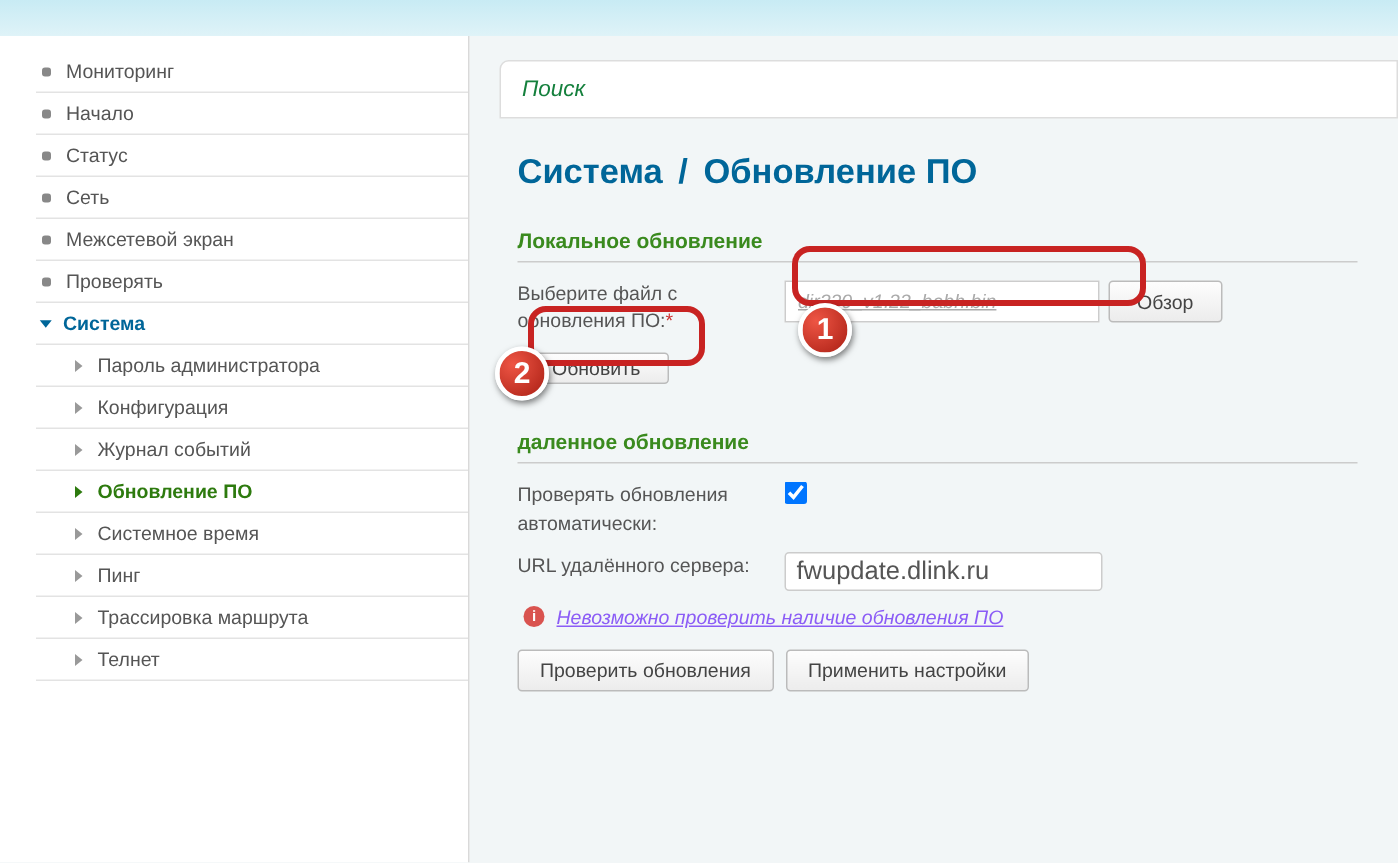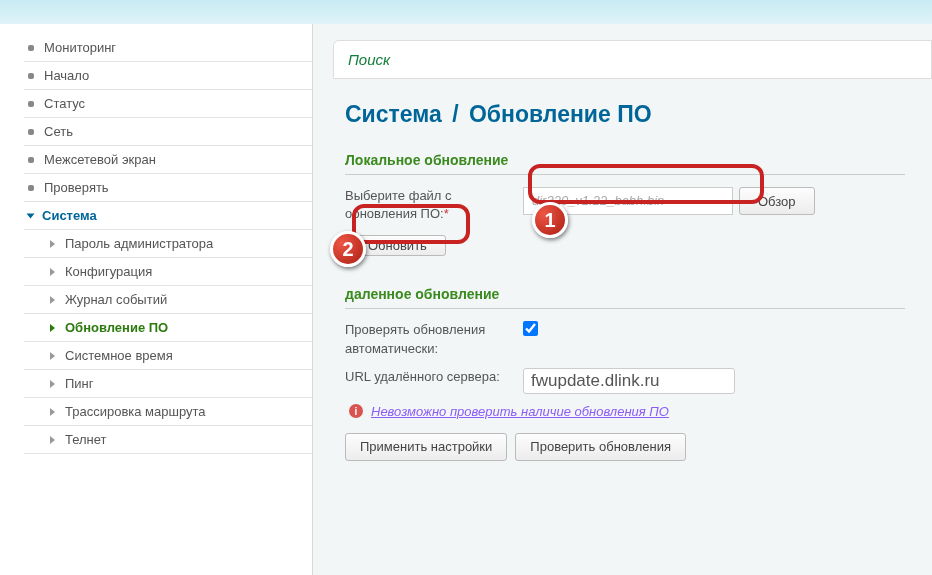"dir320_v1.22_babh.bin" .file-display { text-decoration: none -> underline }
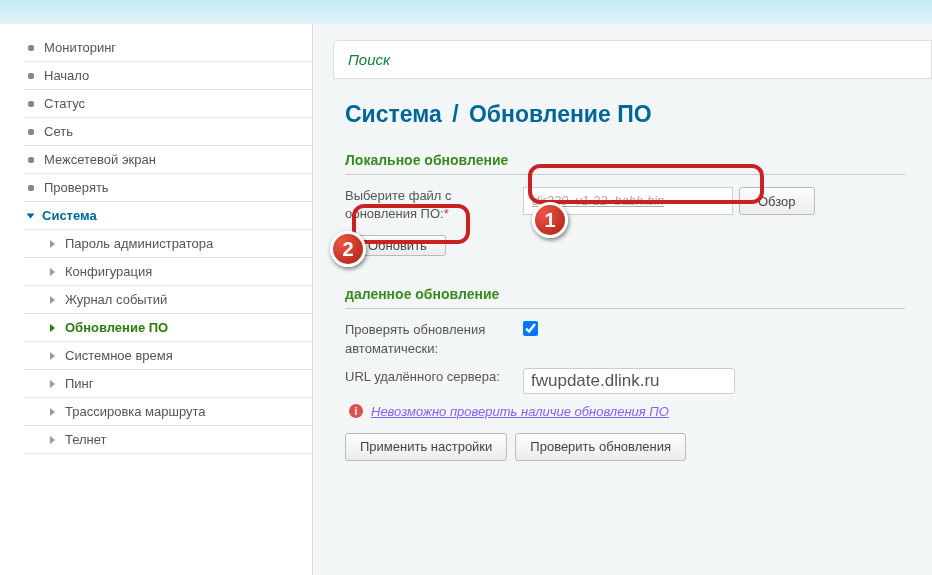"Применить настройки" button.action-btn { order: before "Проверить обновления" -> after "Проверить обновления" }
